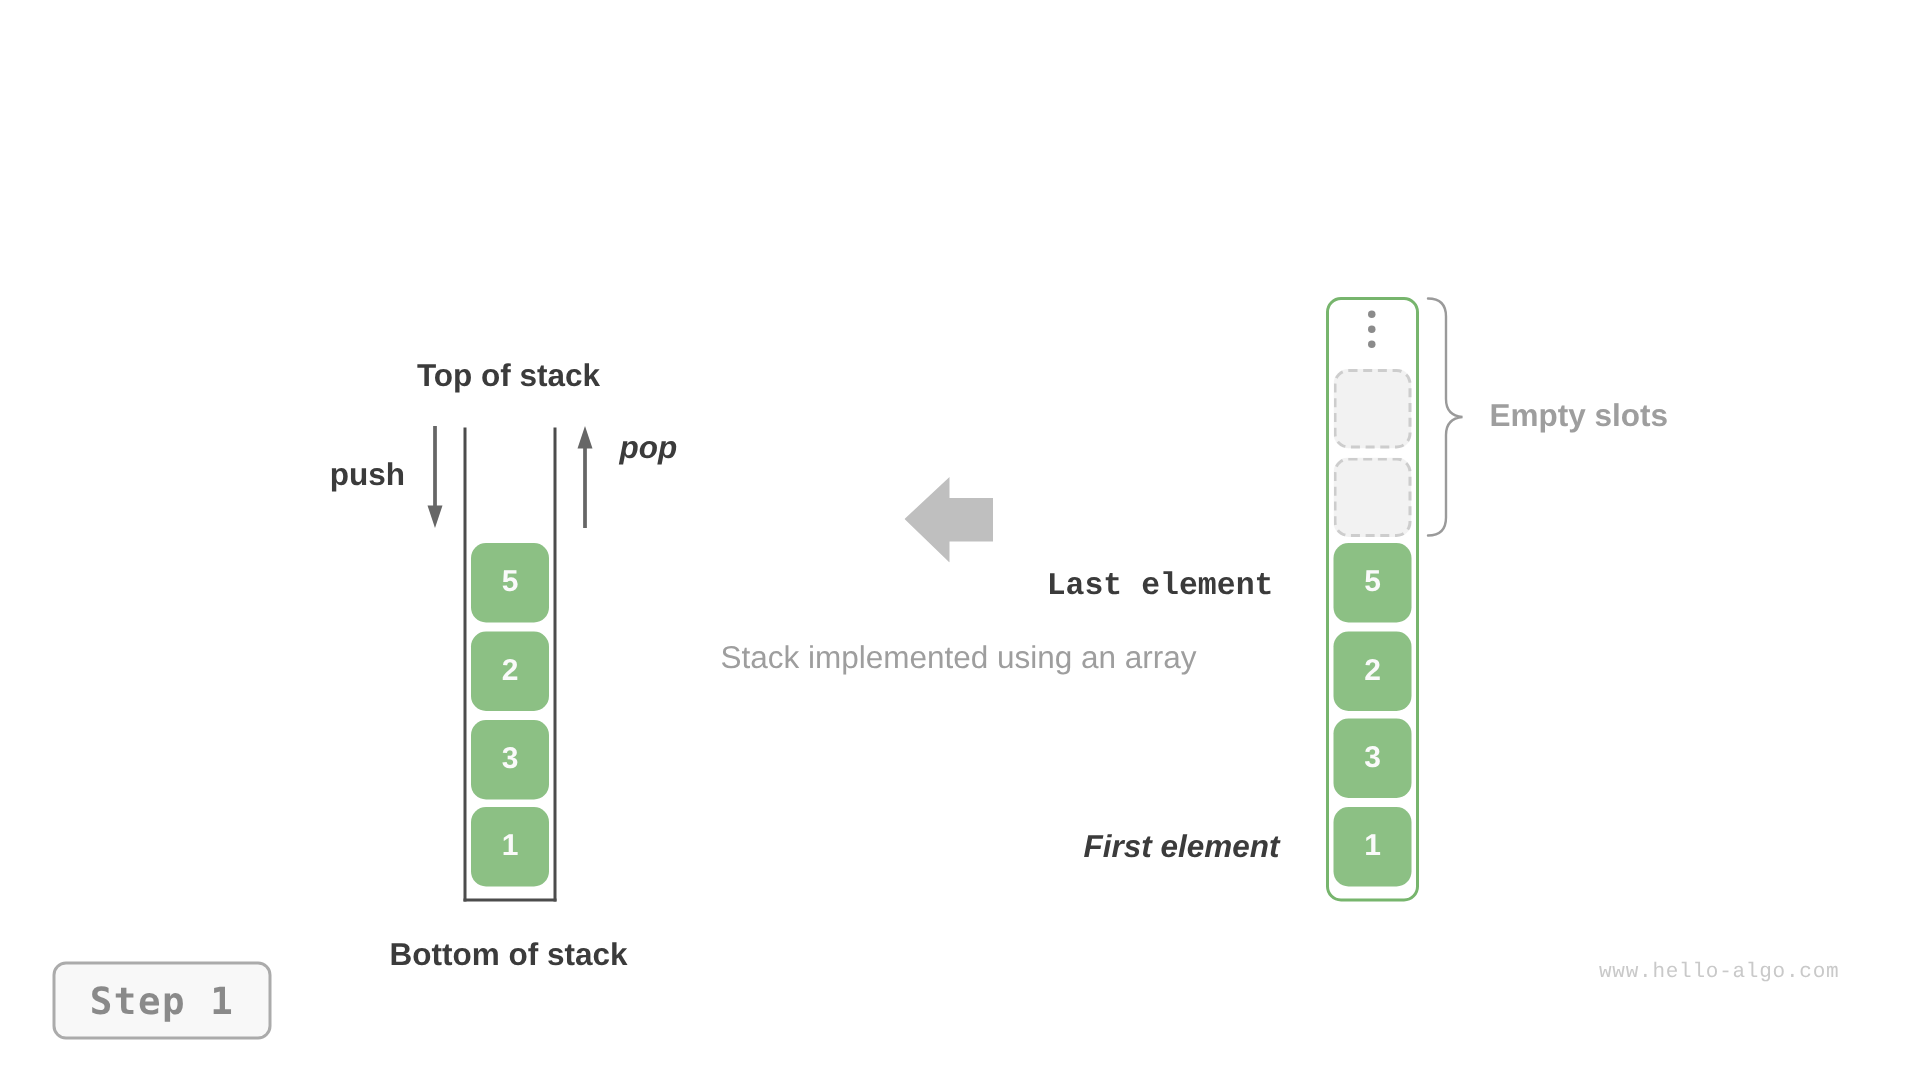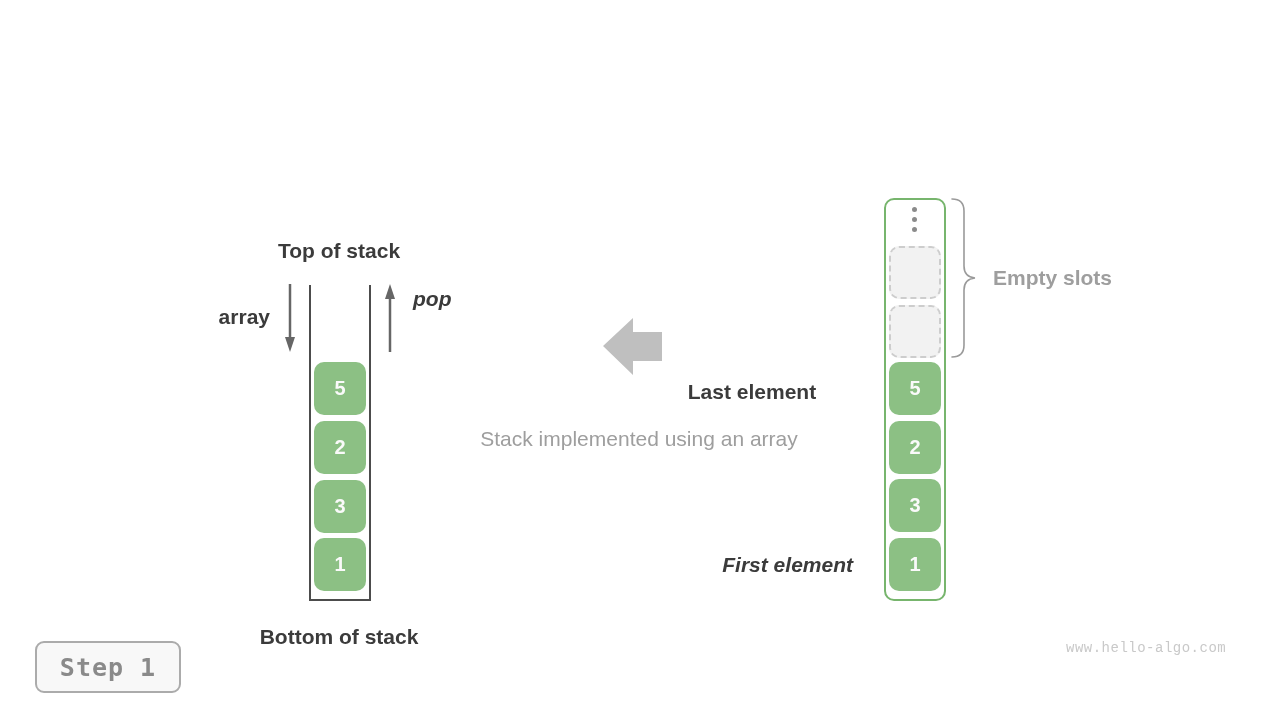"array" div.abs { text: array -> push }
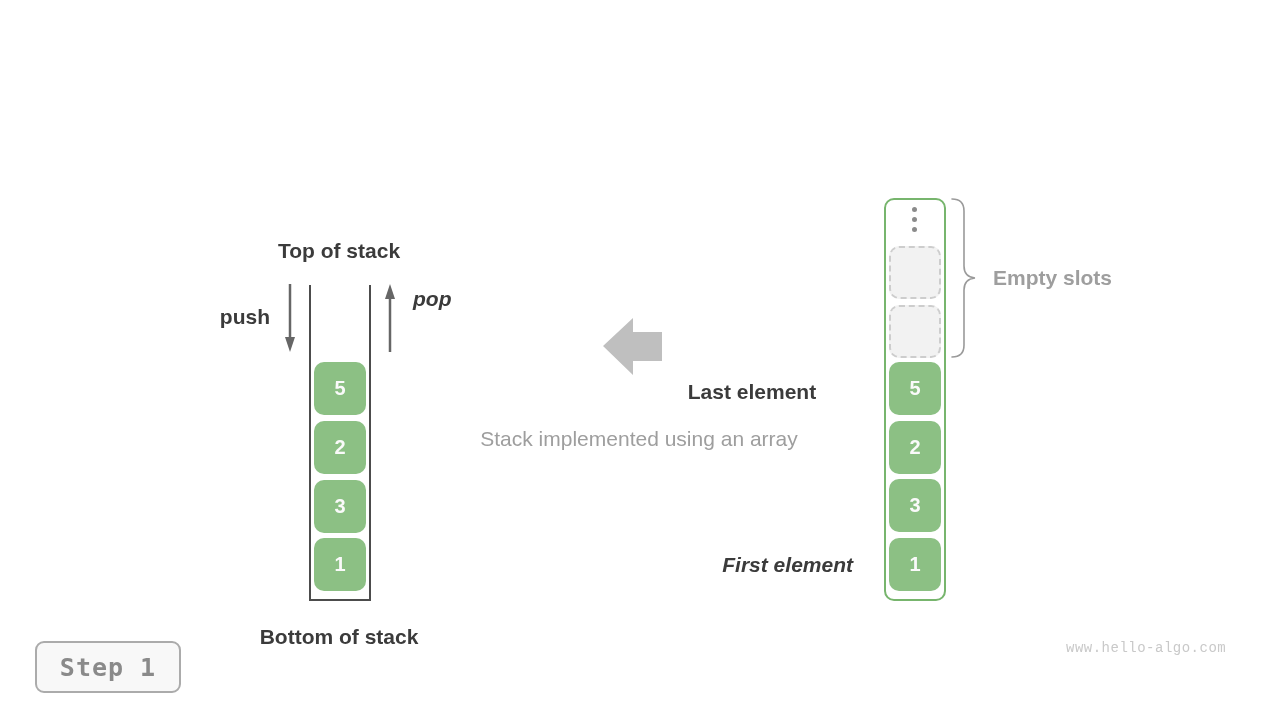"Last element" .last-element-label { font-family: none -> Liberation Mono, monospace; left: 632px -> 609px; text-align: center -> right }
